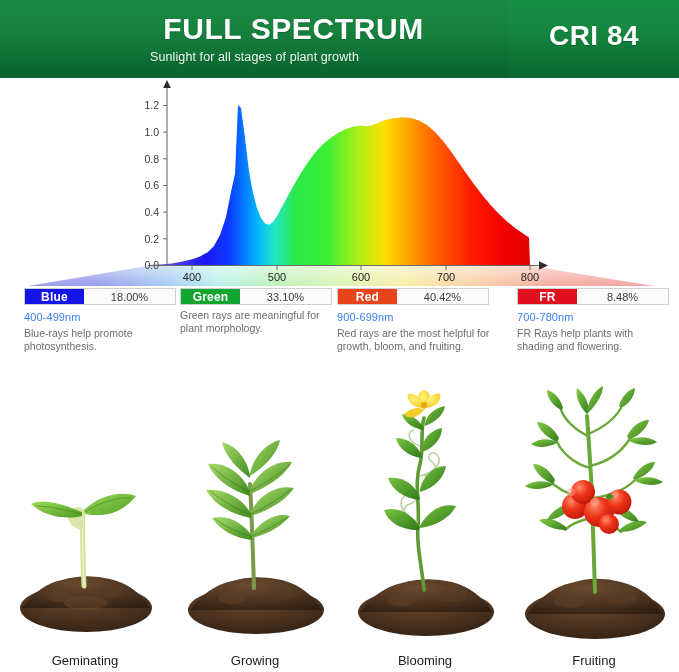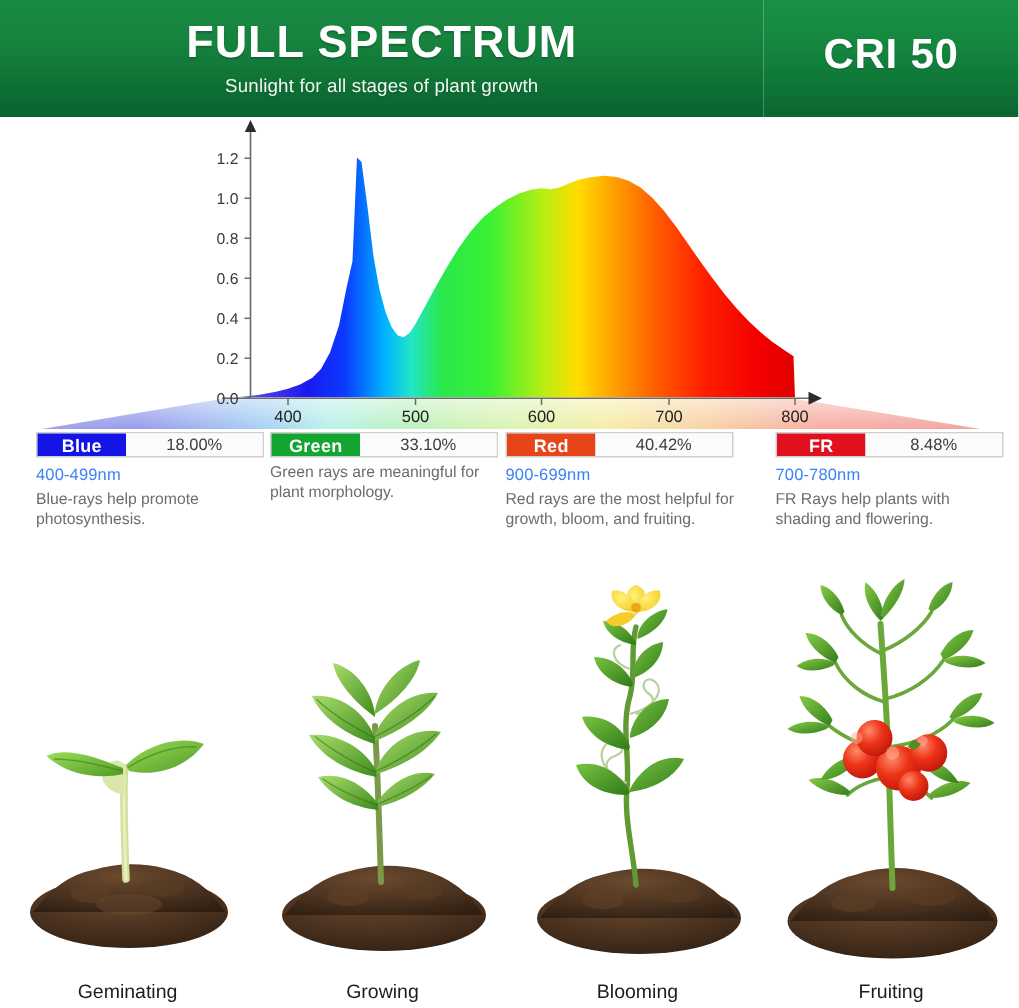"FULL SPECTRUM" .hdr-title { padding-left: none -> 39px }
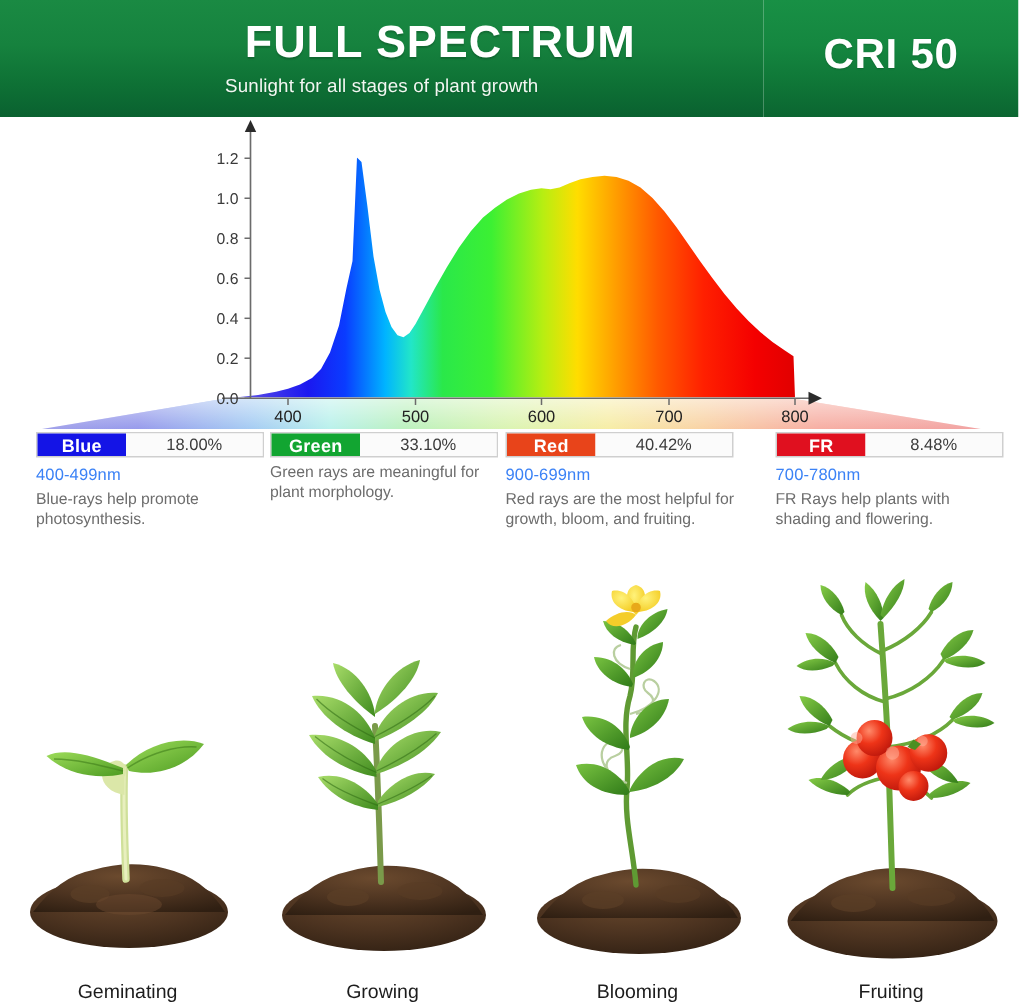"CRI 50" div.hdr-cri { text: 50 -> 84 }
